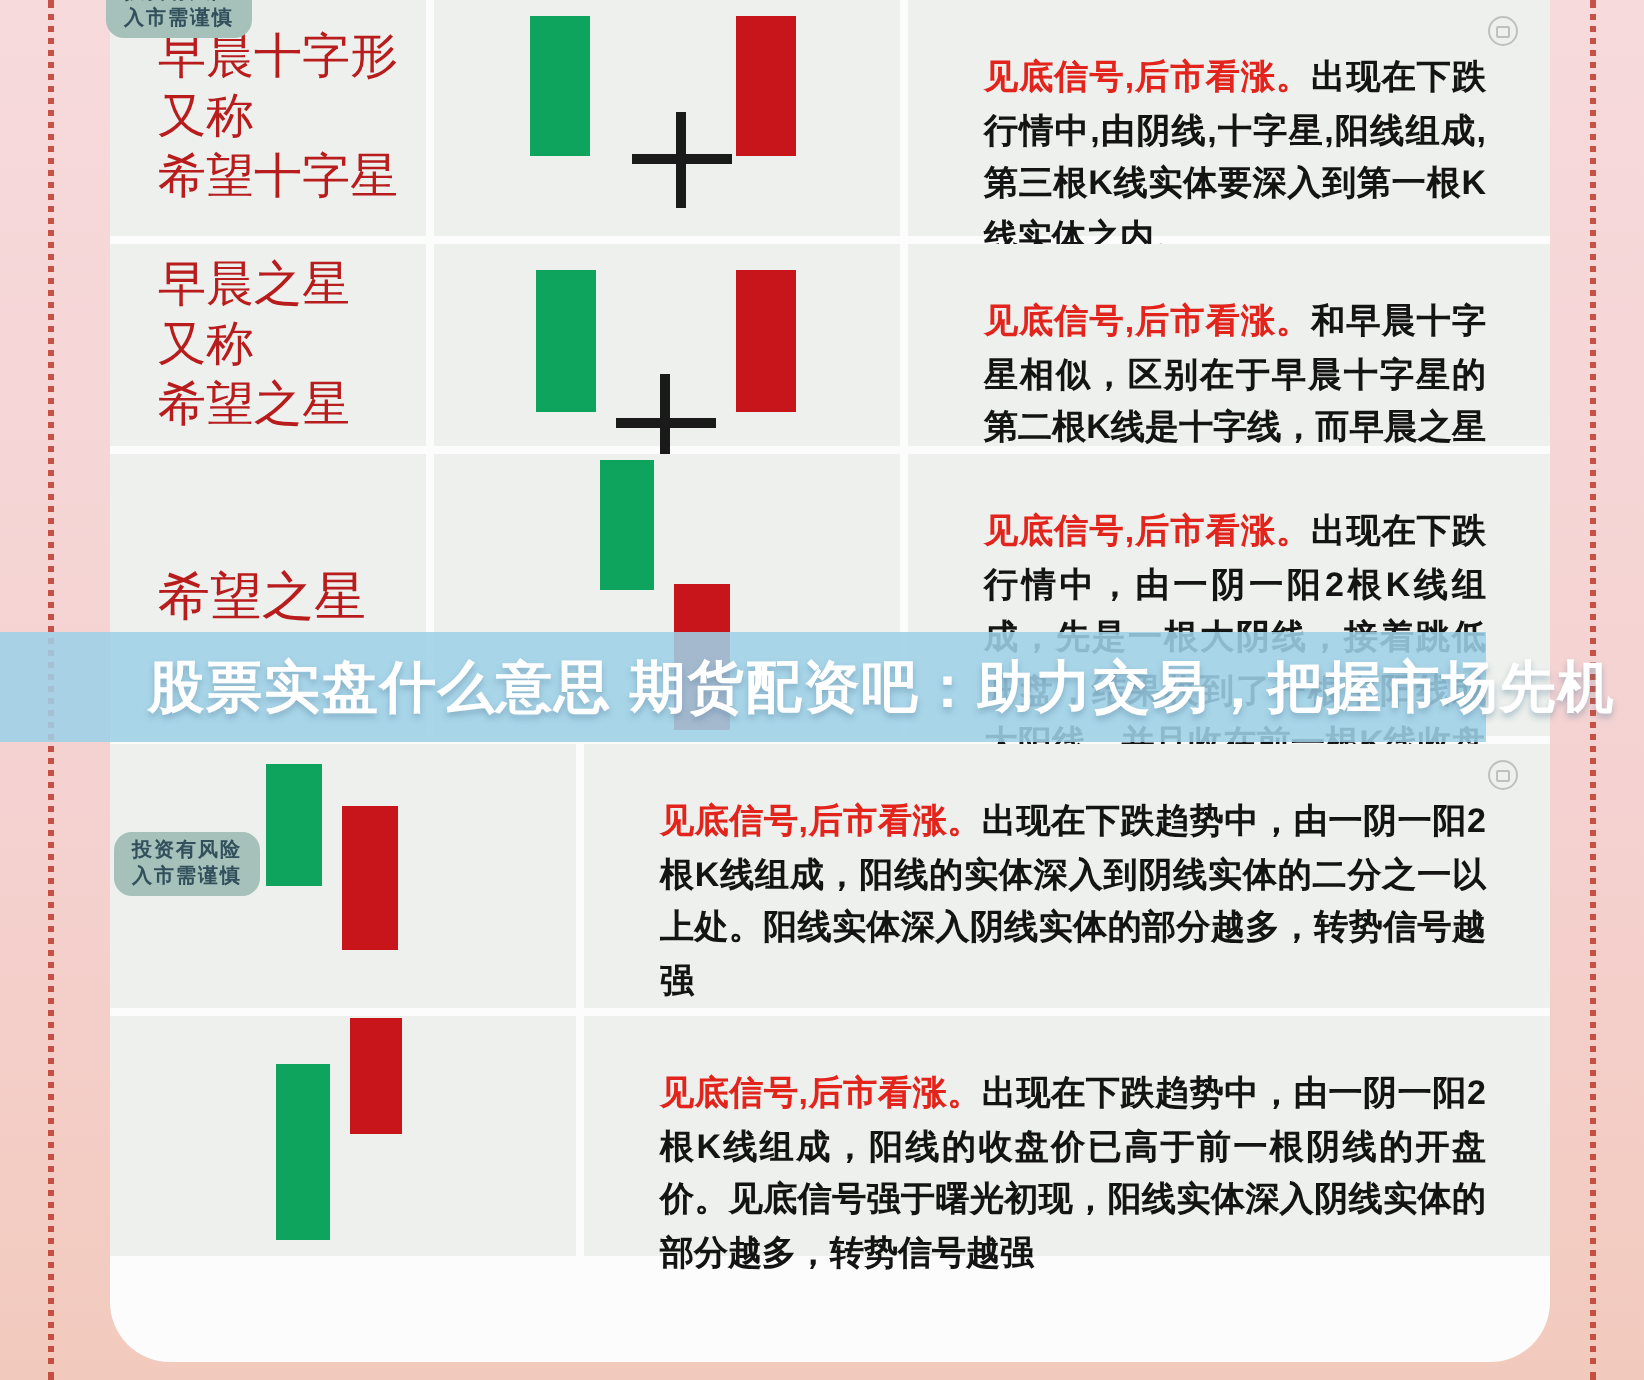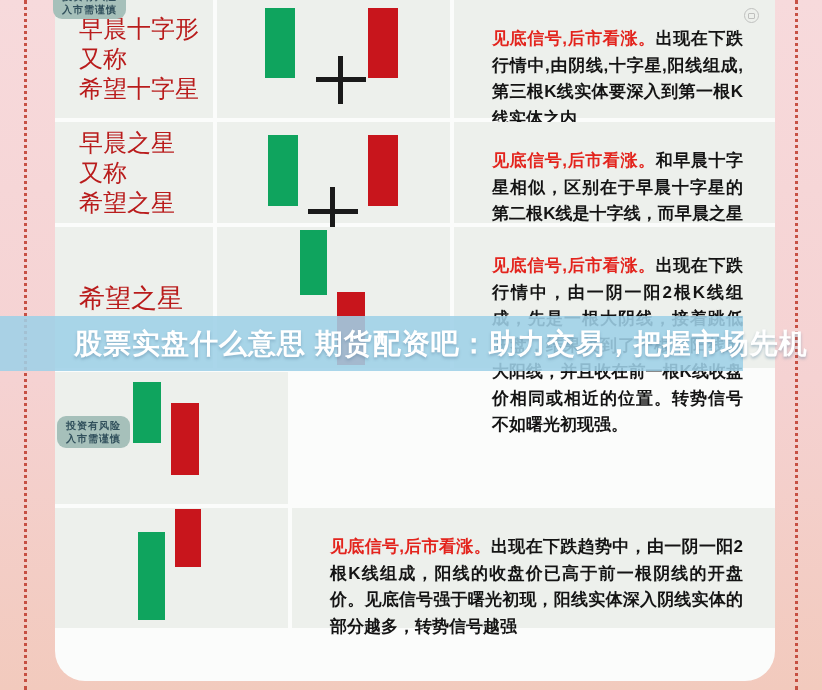"见底信号,后市看涨。出现在下跌趋势中，由一阴一阳2根K线组成，阳线的实体深入到阴" div.cell { html: none -> <div> <span></span> <p><span>见底信号,后市看涨。</span><span>出现在下跌趋势中，由一阴一阳2根K线组成，阳线的实体深入到阴线实体的二分之一以上处。阳线实体深入阴线实体的部分越多，转势信号越强</span></p> </div> }
